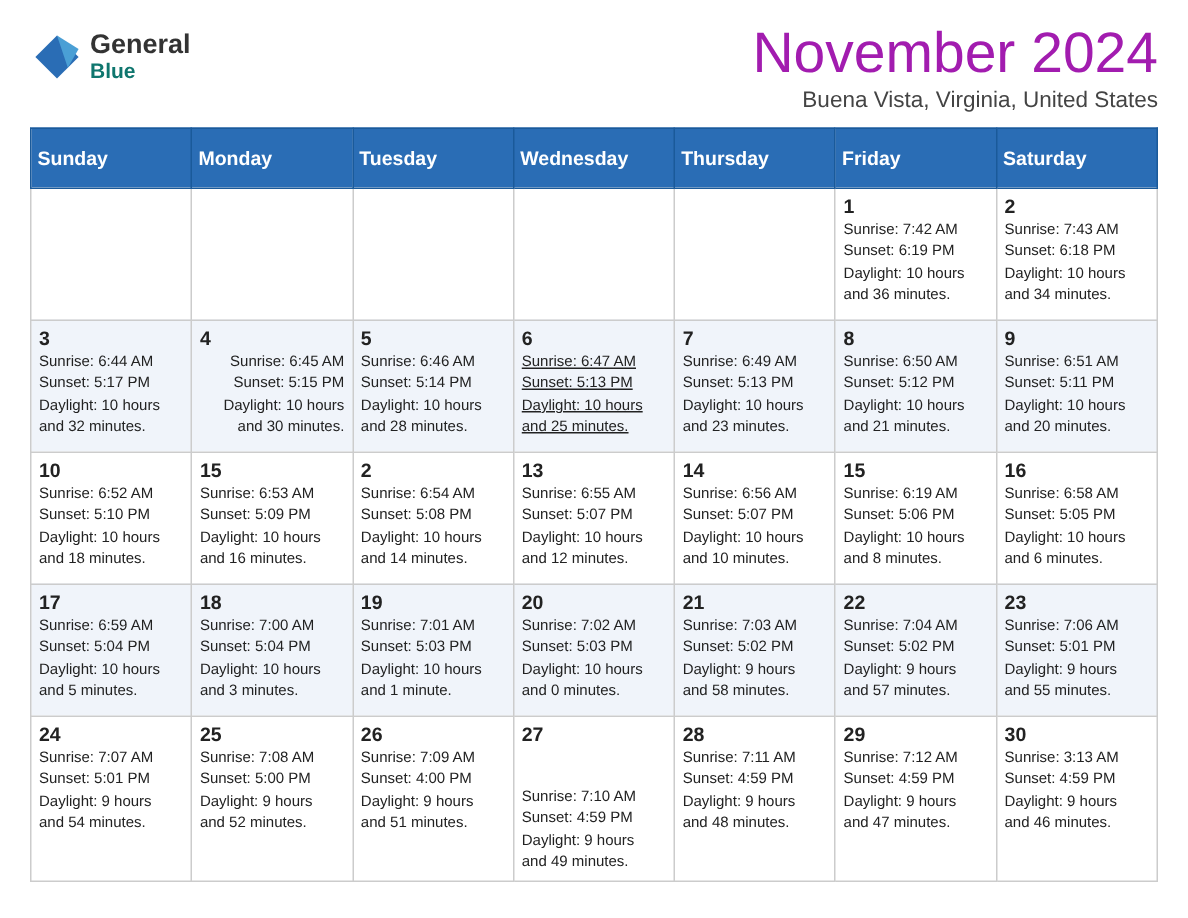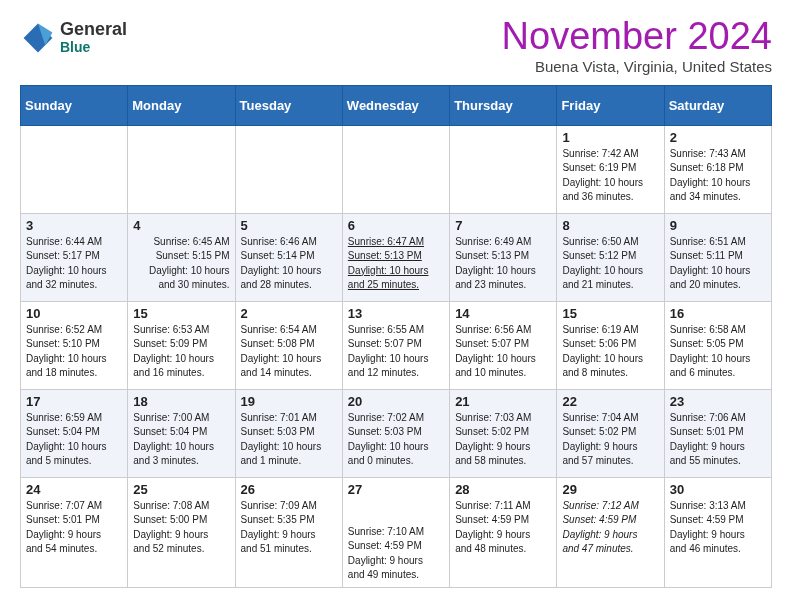"Sunrise: 7:09 AM" div.day-info { text: 5:35 -> 4:00 }
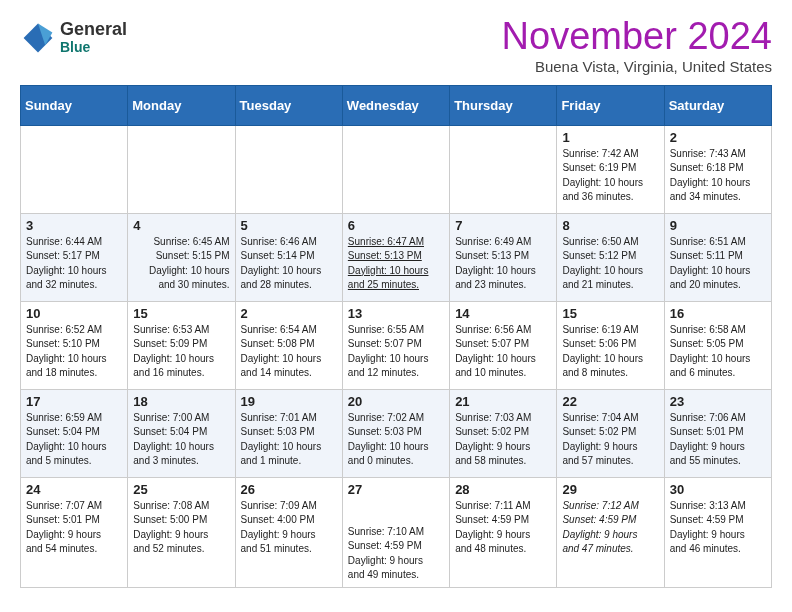"Sunrise: 7:12 AM" div.day-info { font-style: italic -> none }
